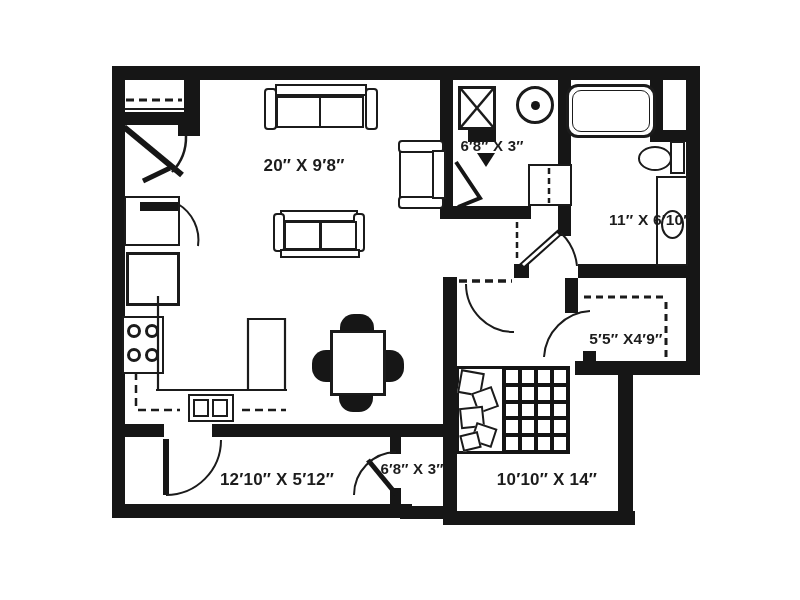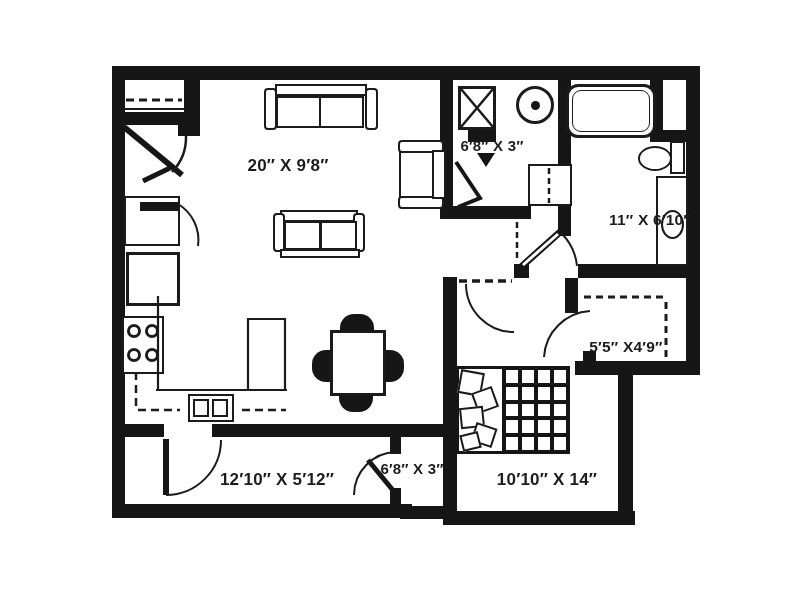"20″ X 9′8″" div.lbl { left: 288px -> 304px }
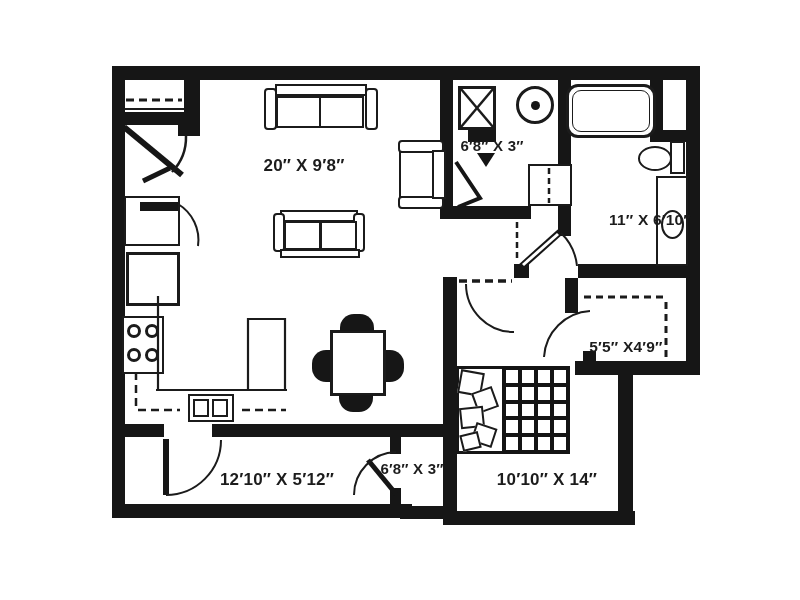"5′5″ X4′9″" div.lbl { margin-top: 8px -> none }
